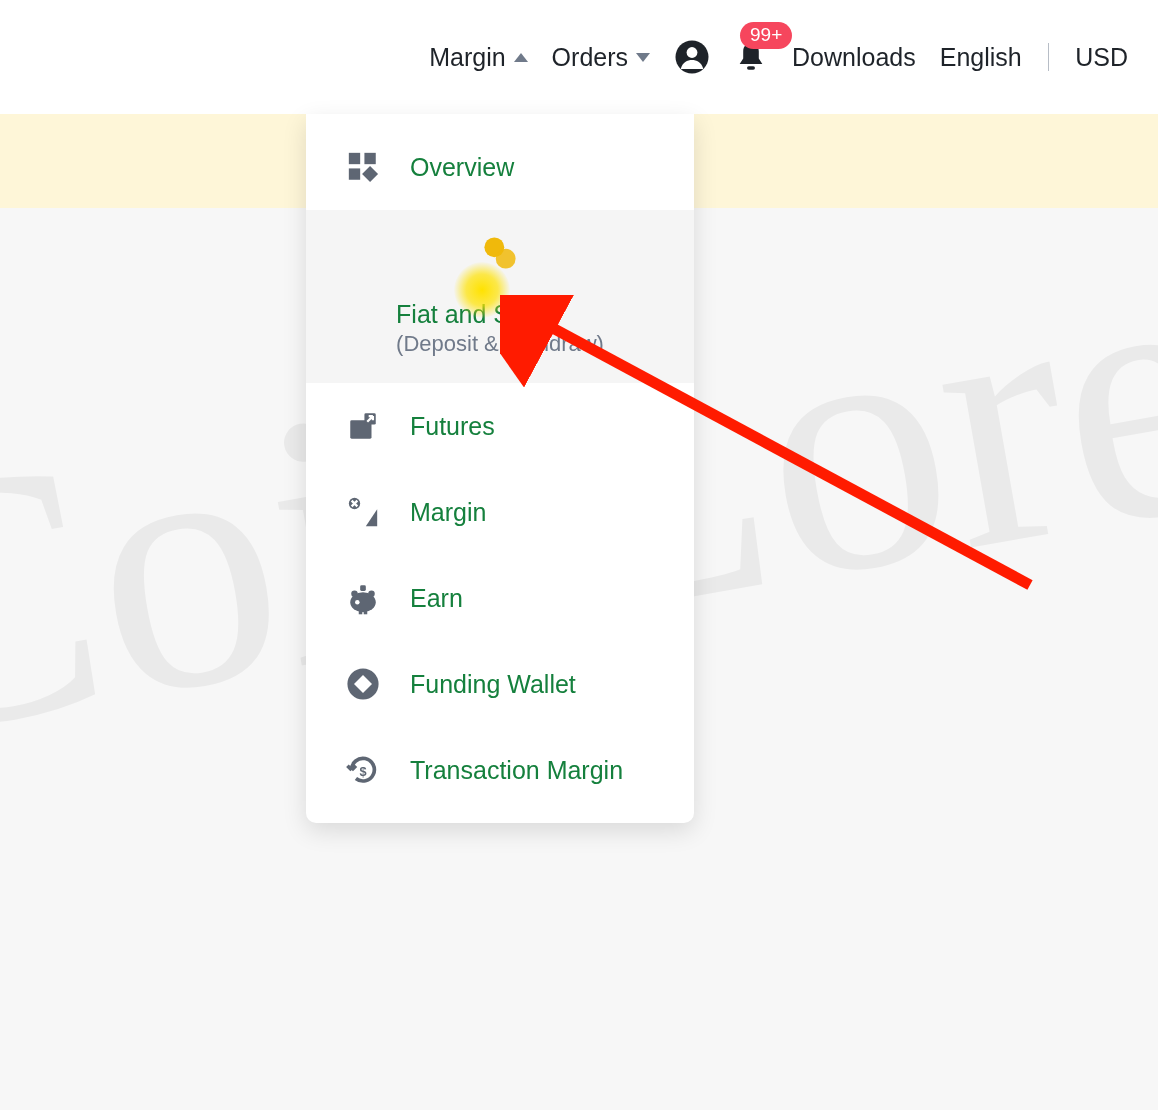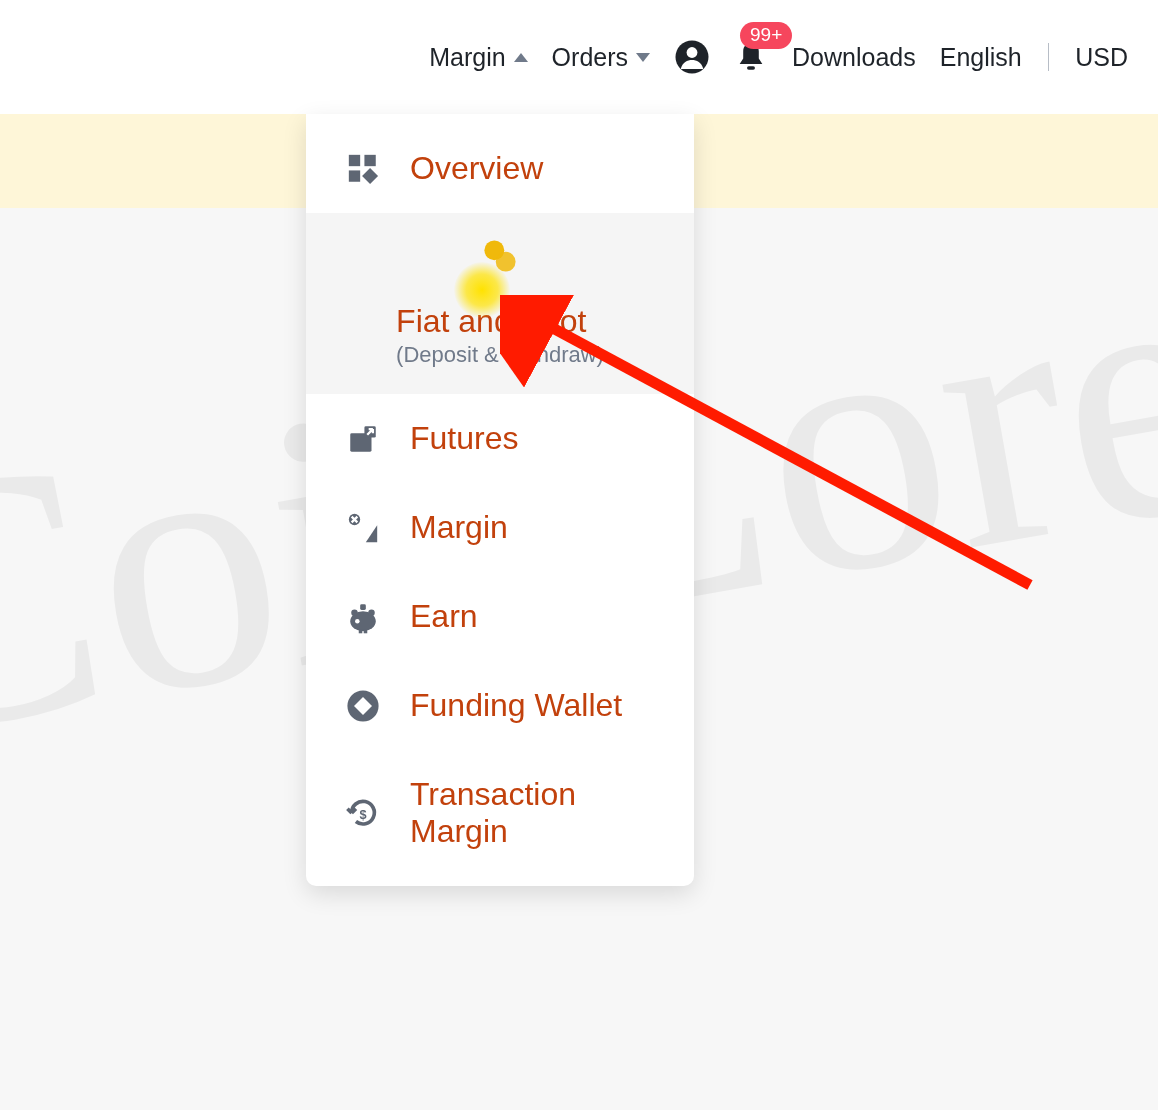"Overview" .menu-label { color: #c2410c -> #15803d; font-size: 32px -> 25px }
